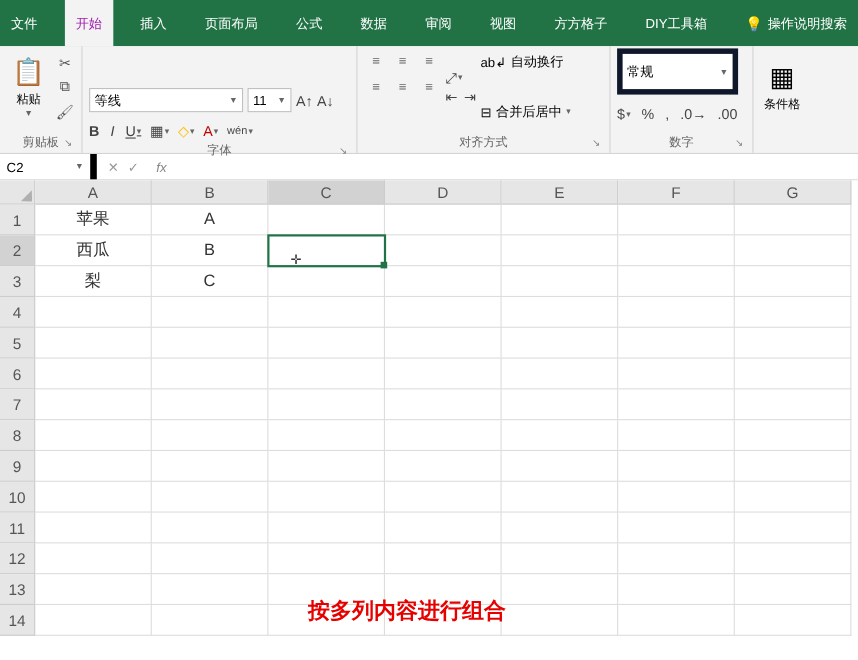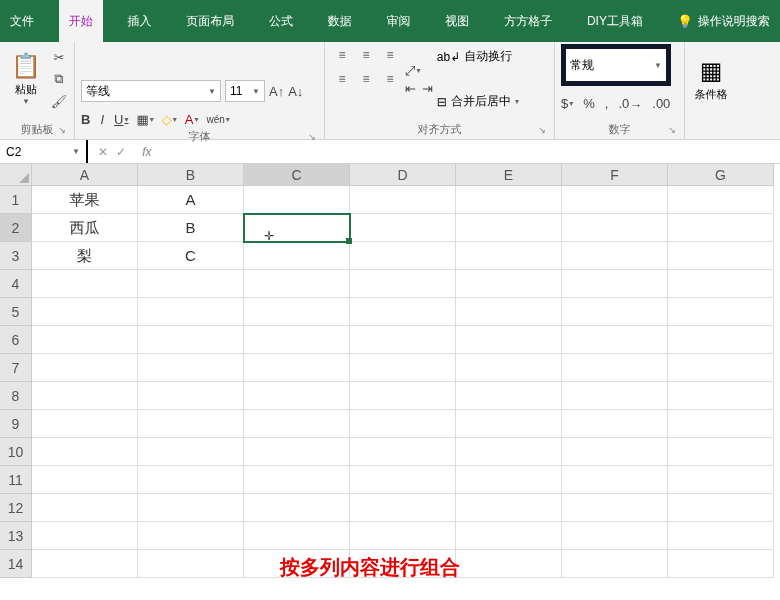"C2" .name-box { border-right: 2px solid #000000 -> 6px solid #000000 }
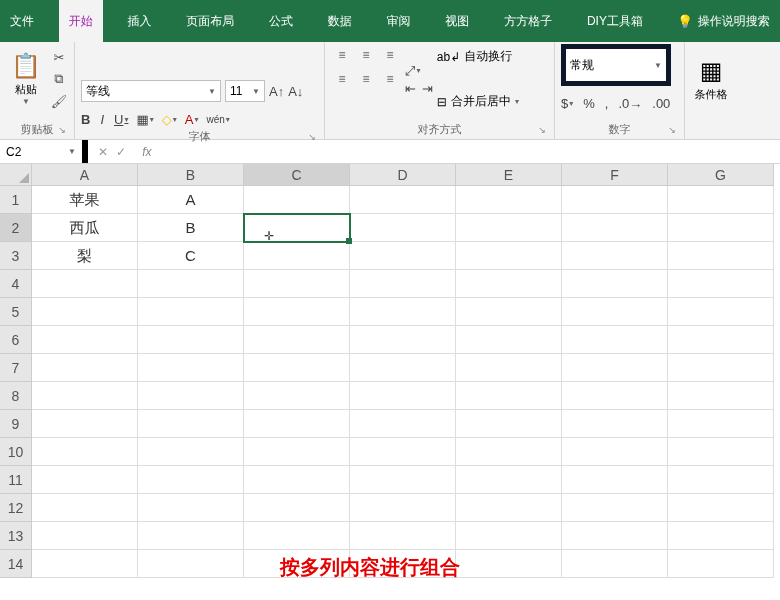"按多列内容进行组合" div.annotation { margin-top: 12px -> none }
